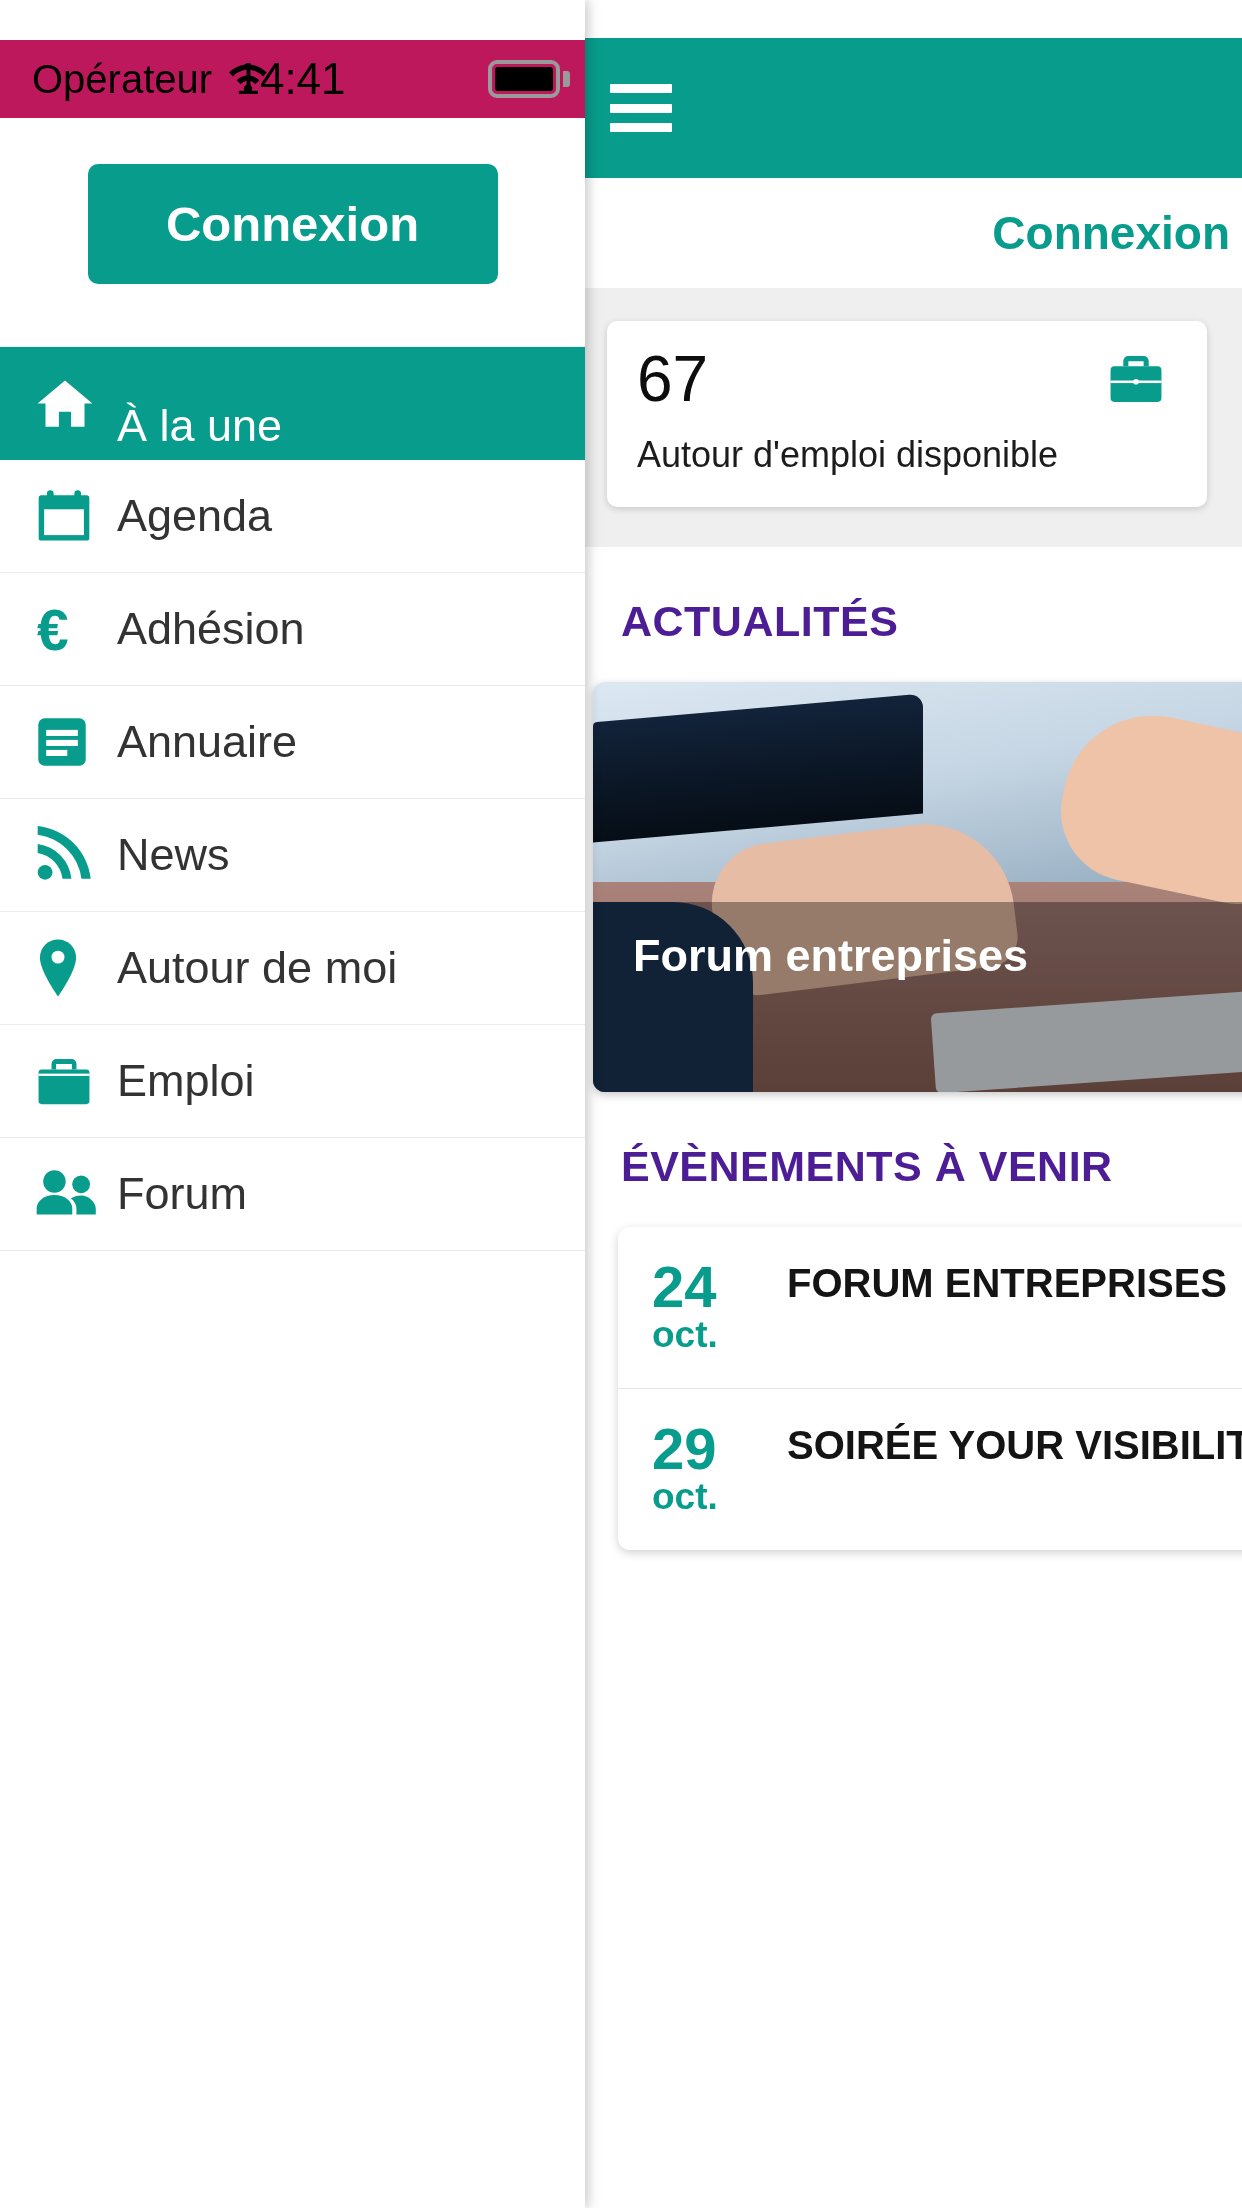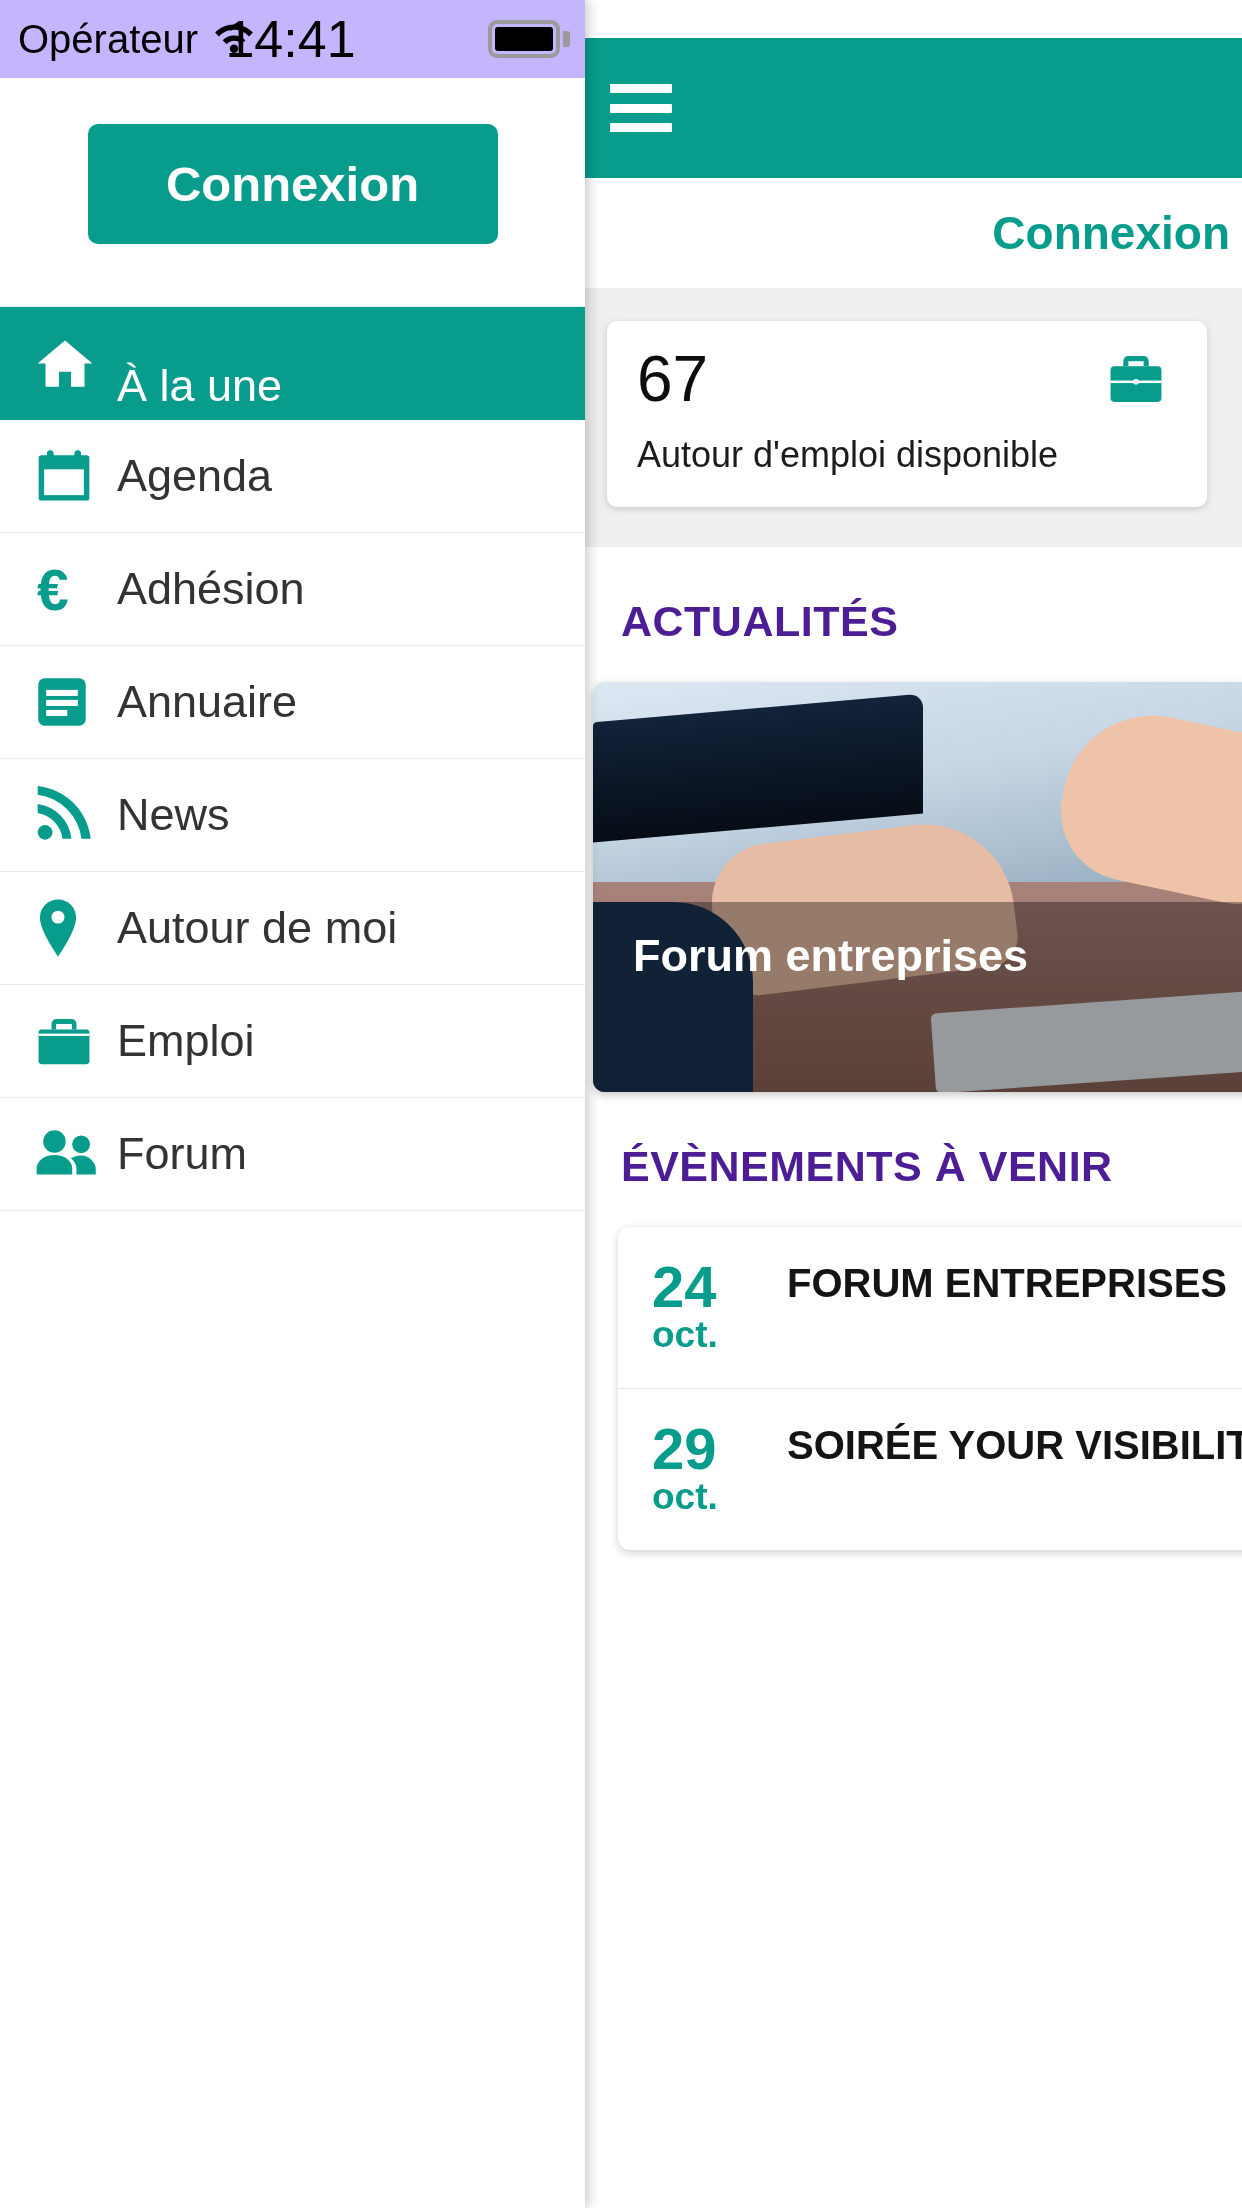"Opérateur" .statusbar { background: #c4b5fd -> #be185d; margin-top: none -> 40px; padding: 0 30px 0 18px -> 0 30px 0 32px }
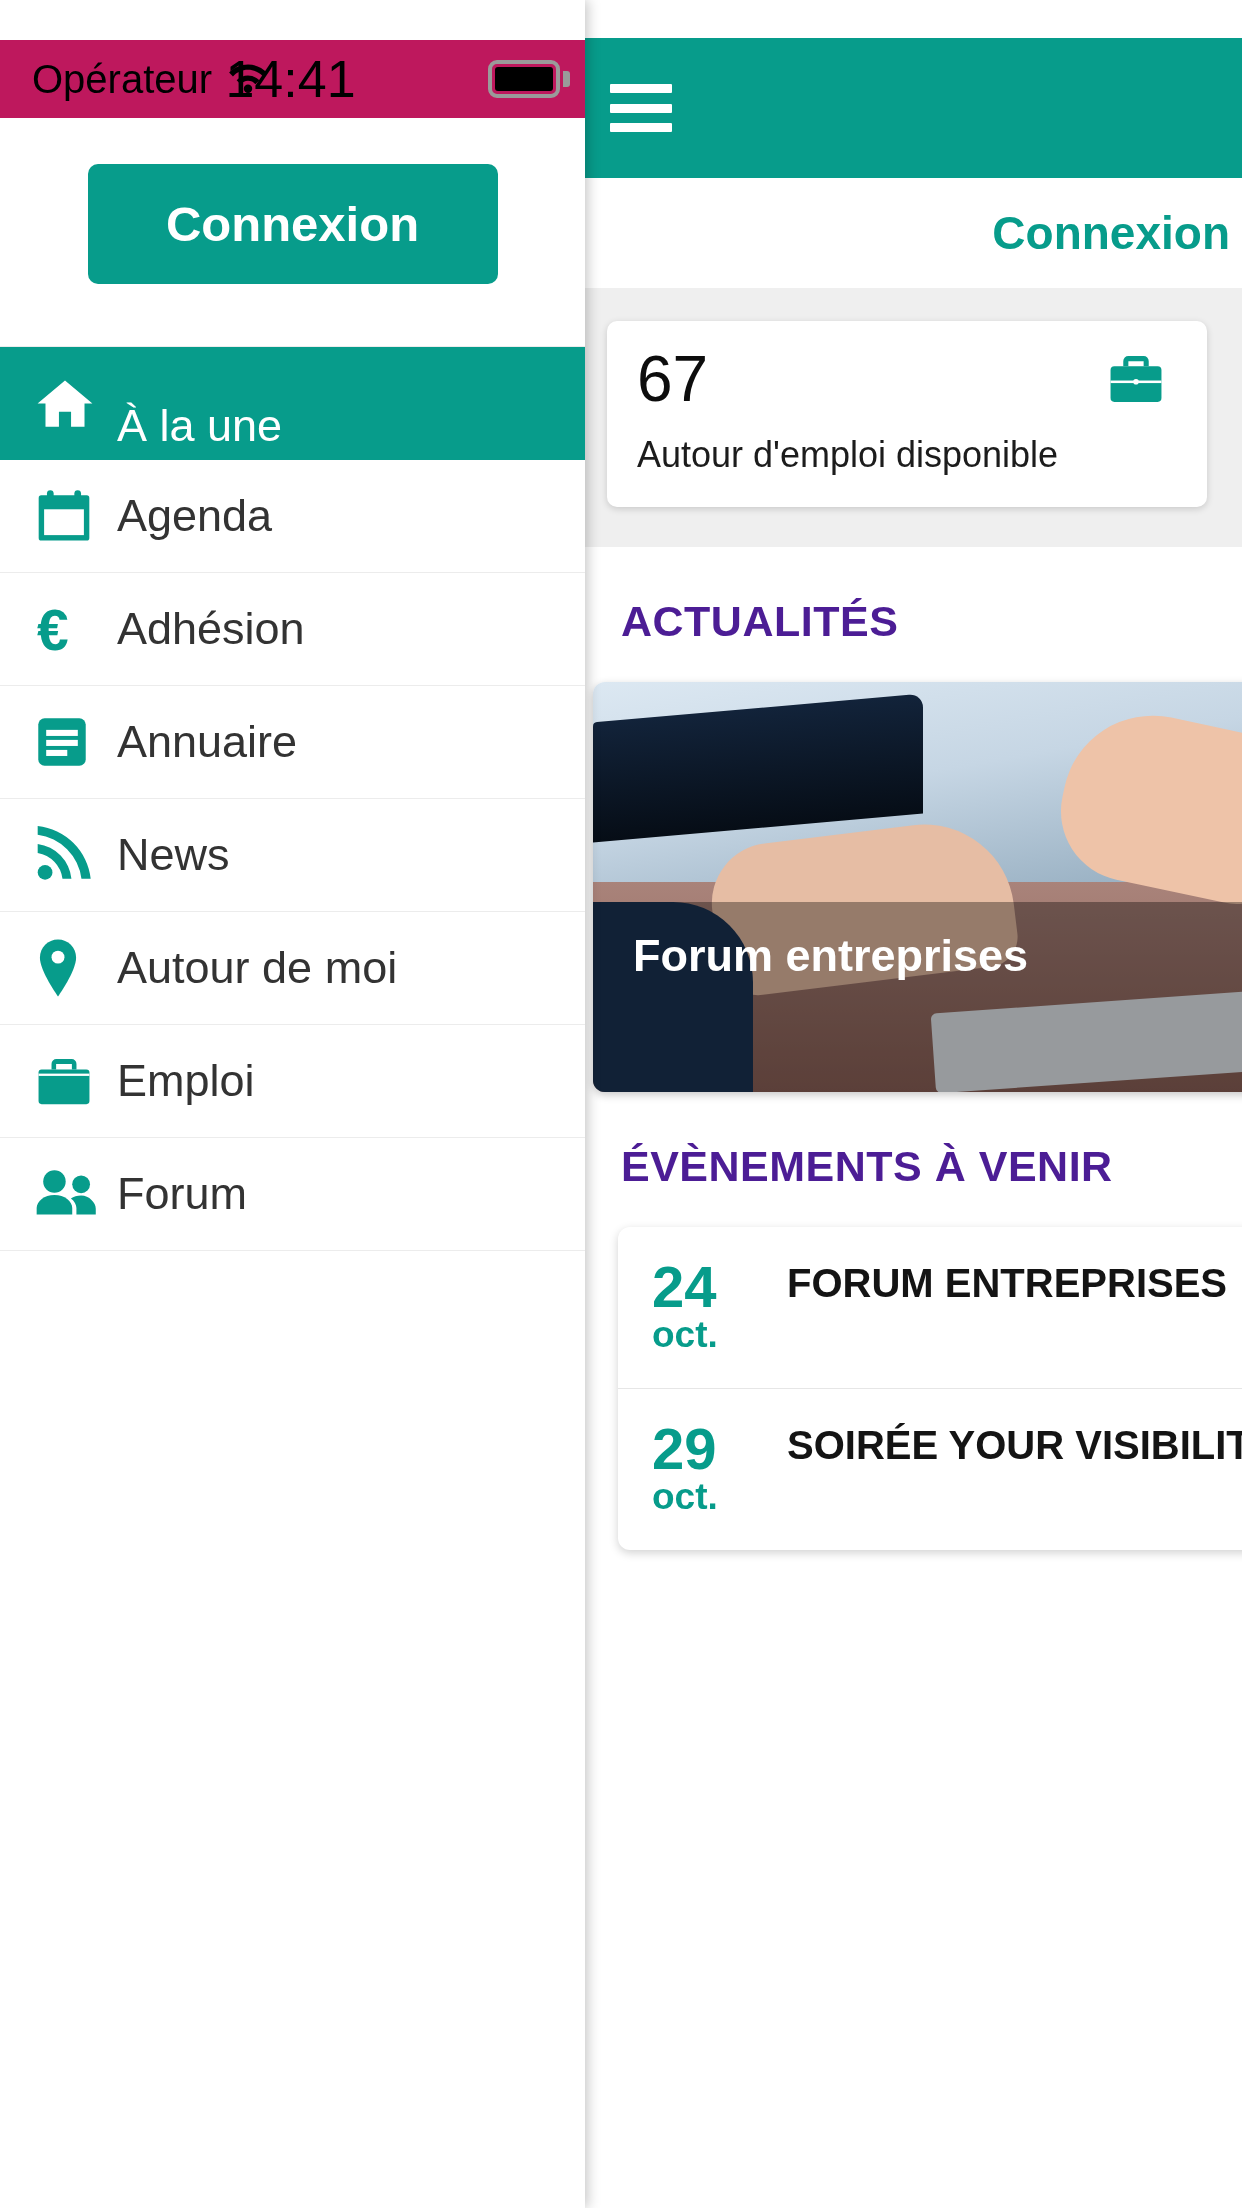"14:41" .sb-time { font-size: 52px -> 44px }
